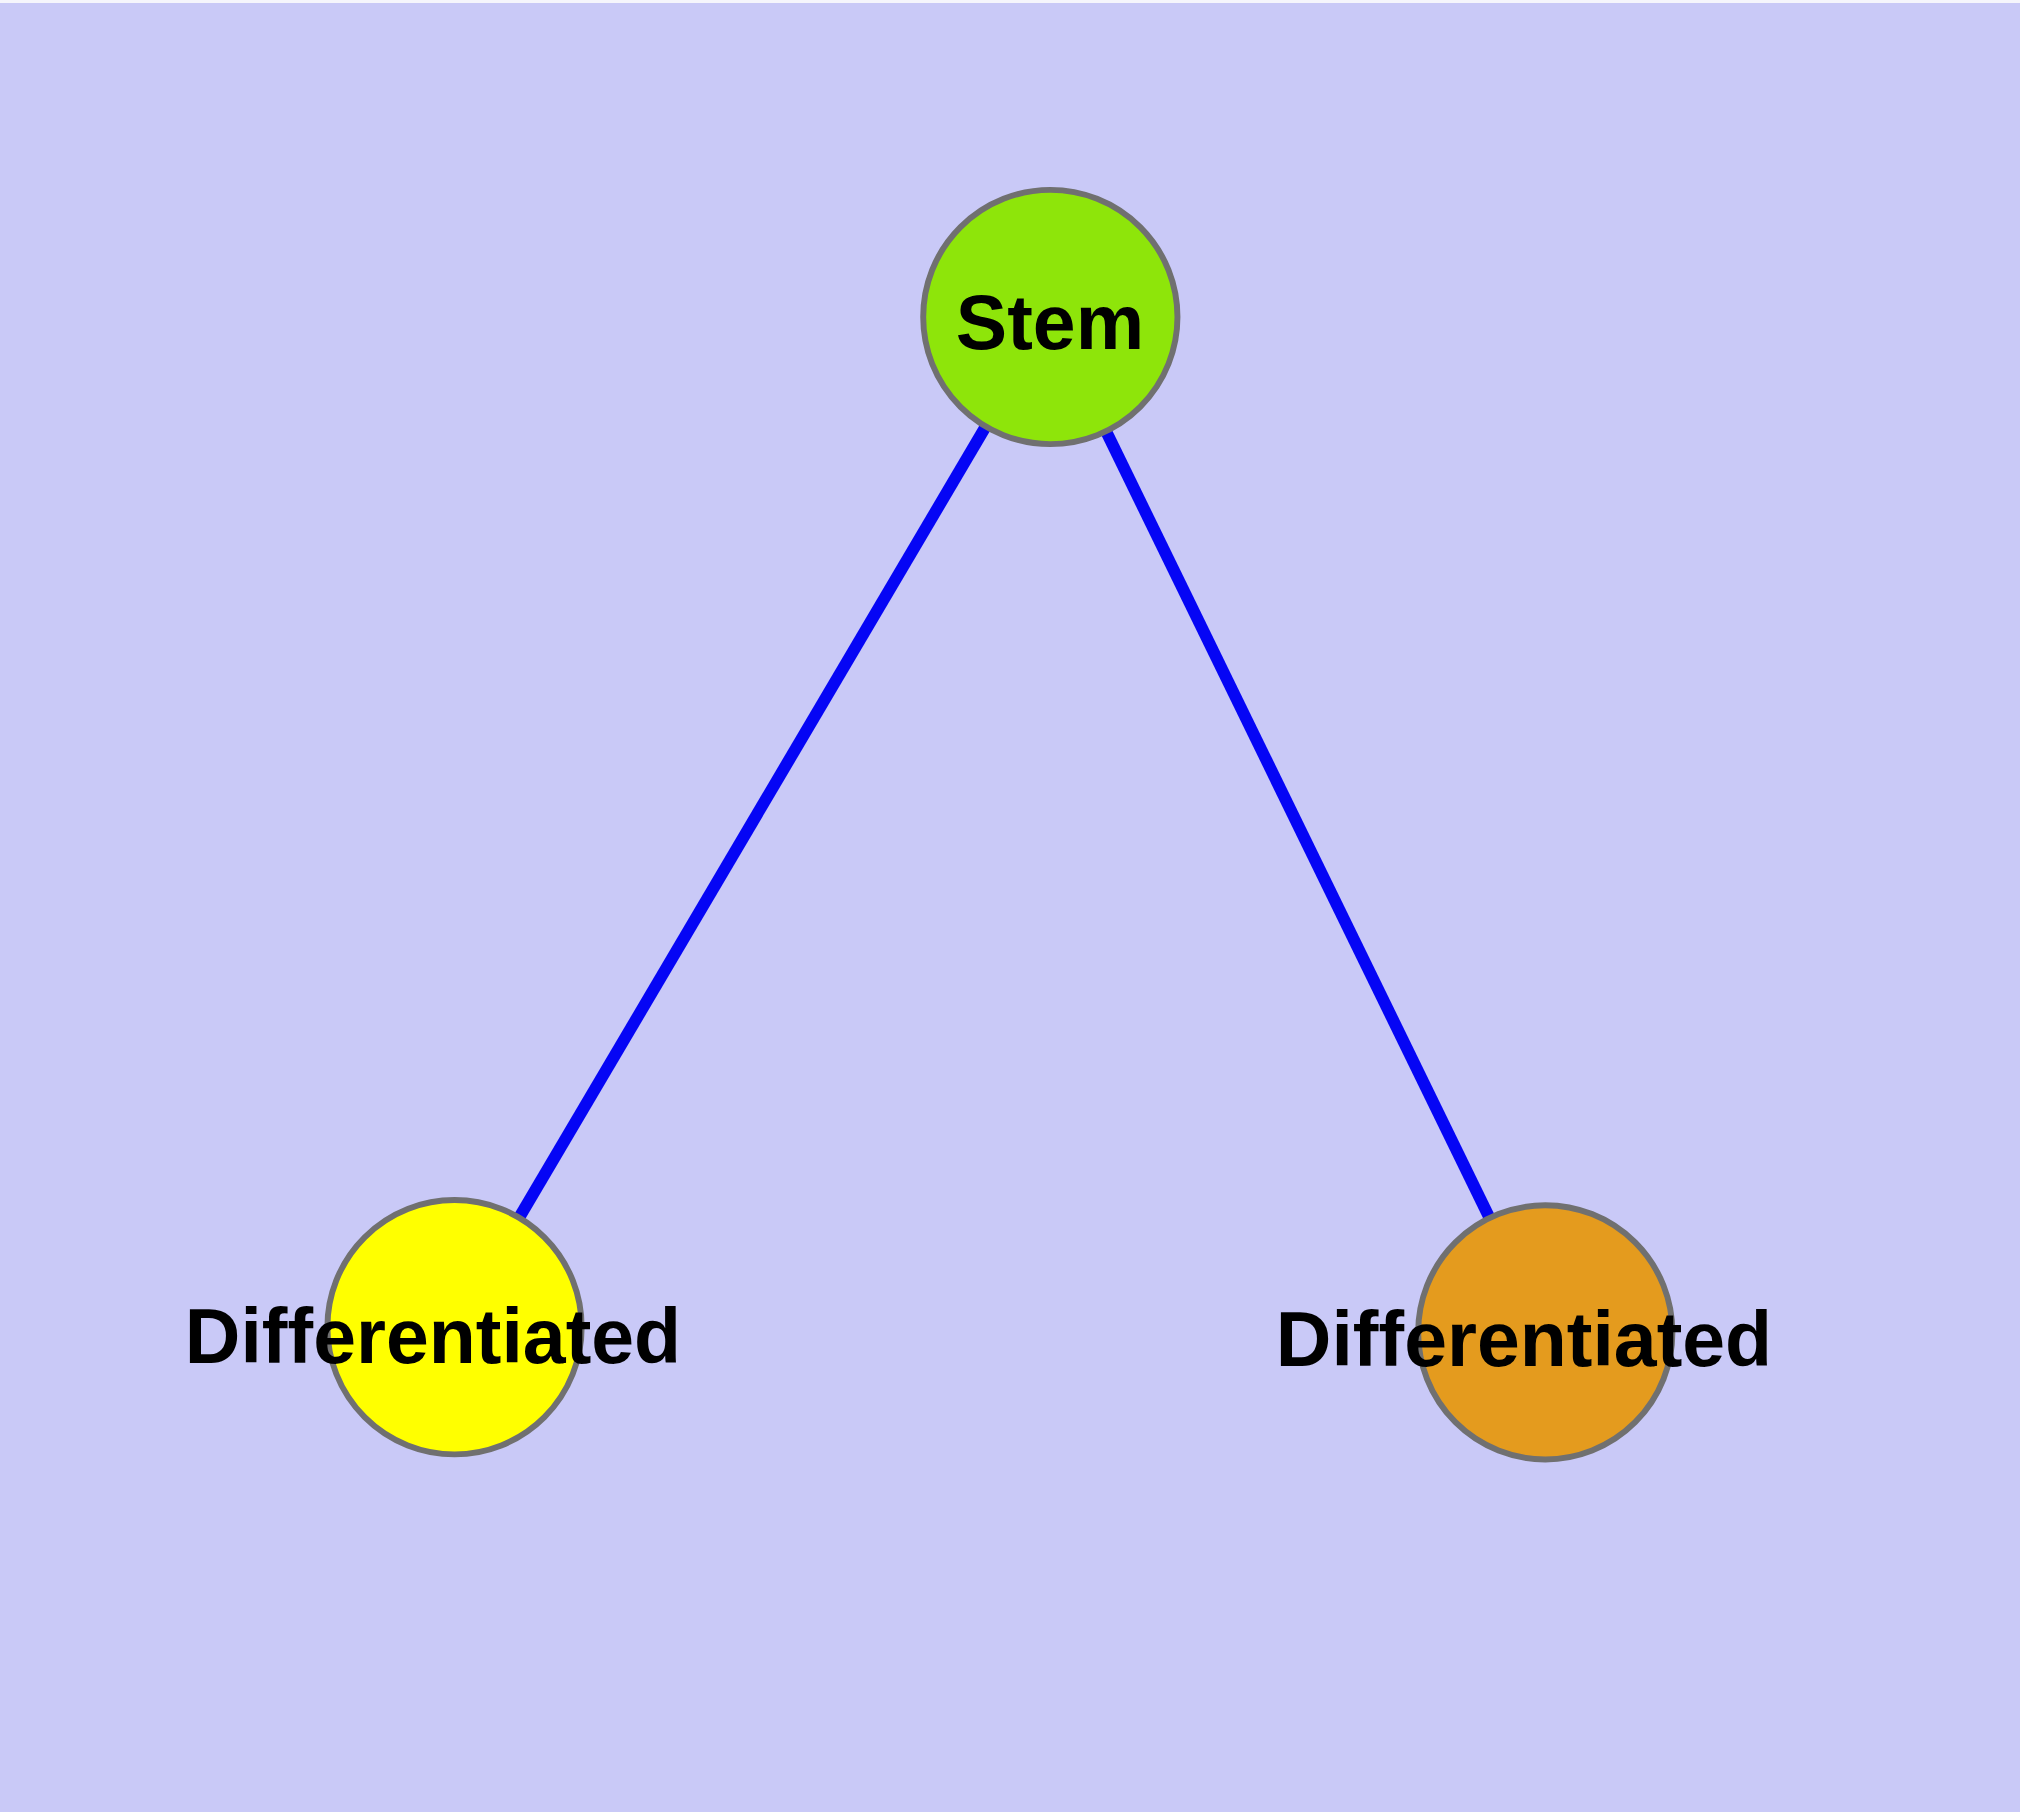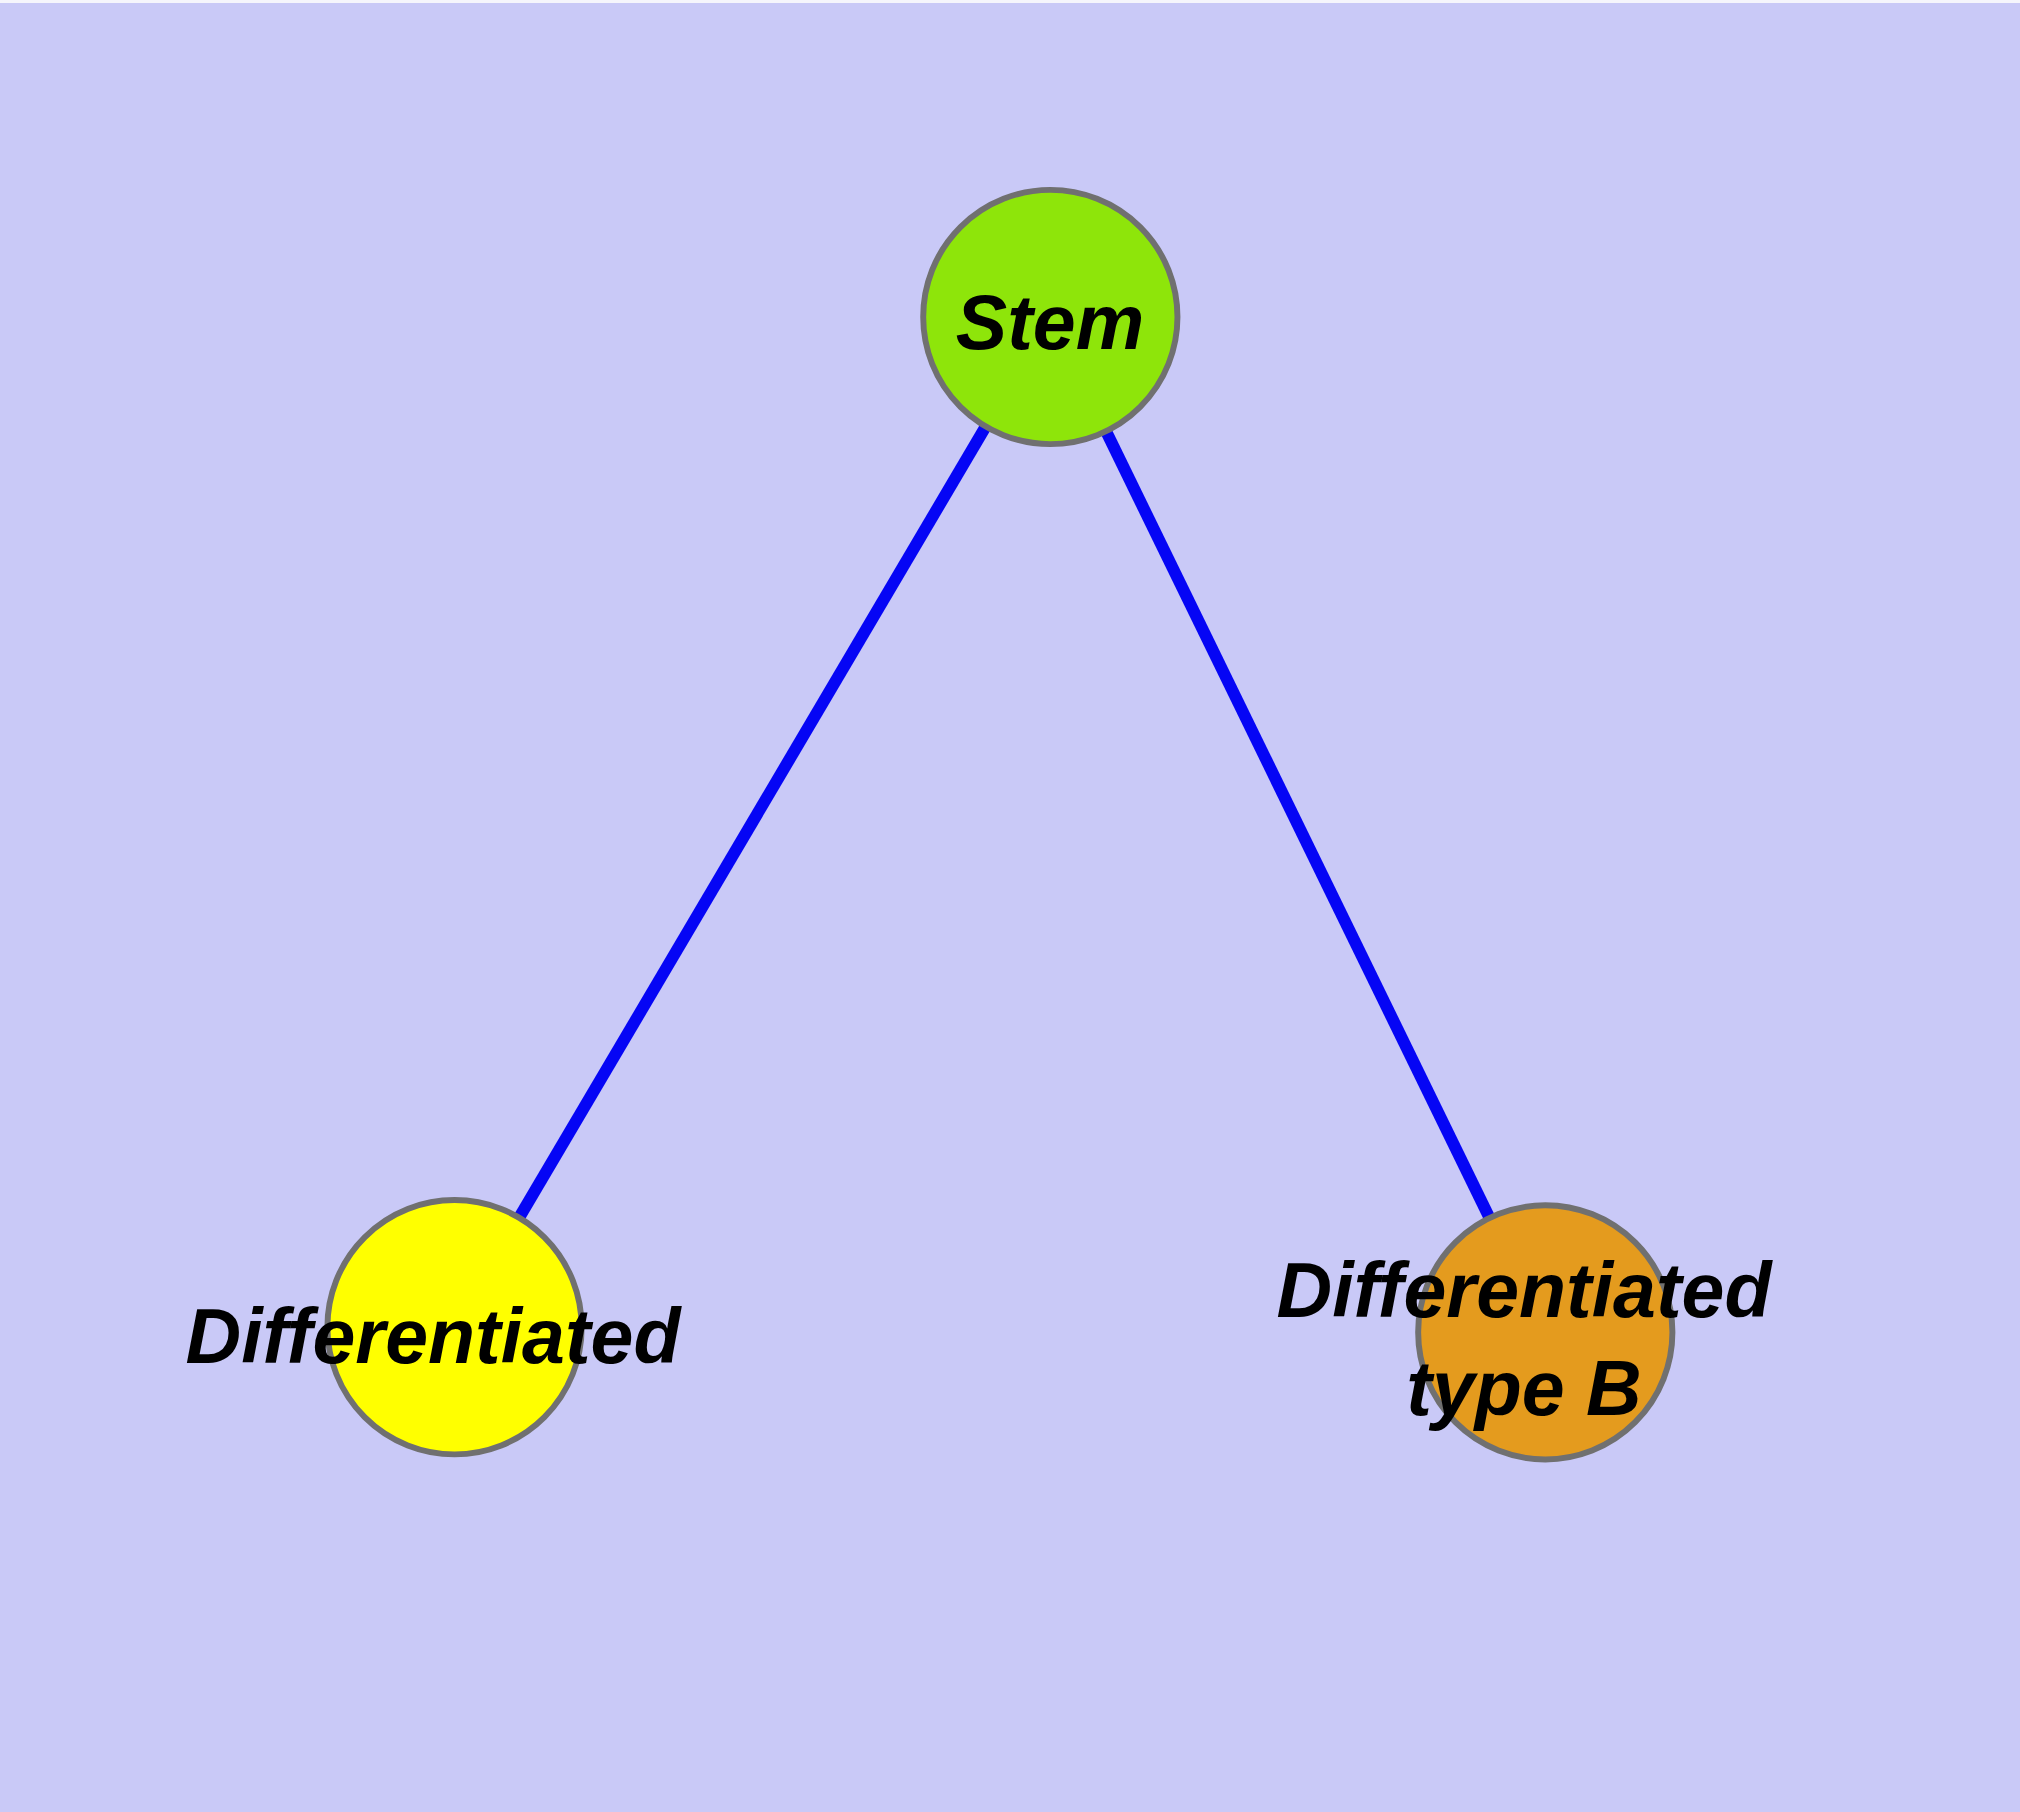"Stem" .node-label span { font-style: italic -> none }
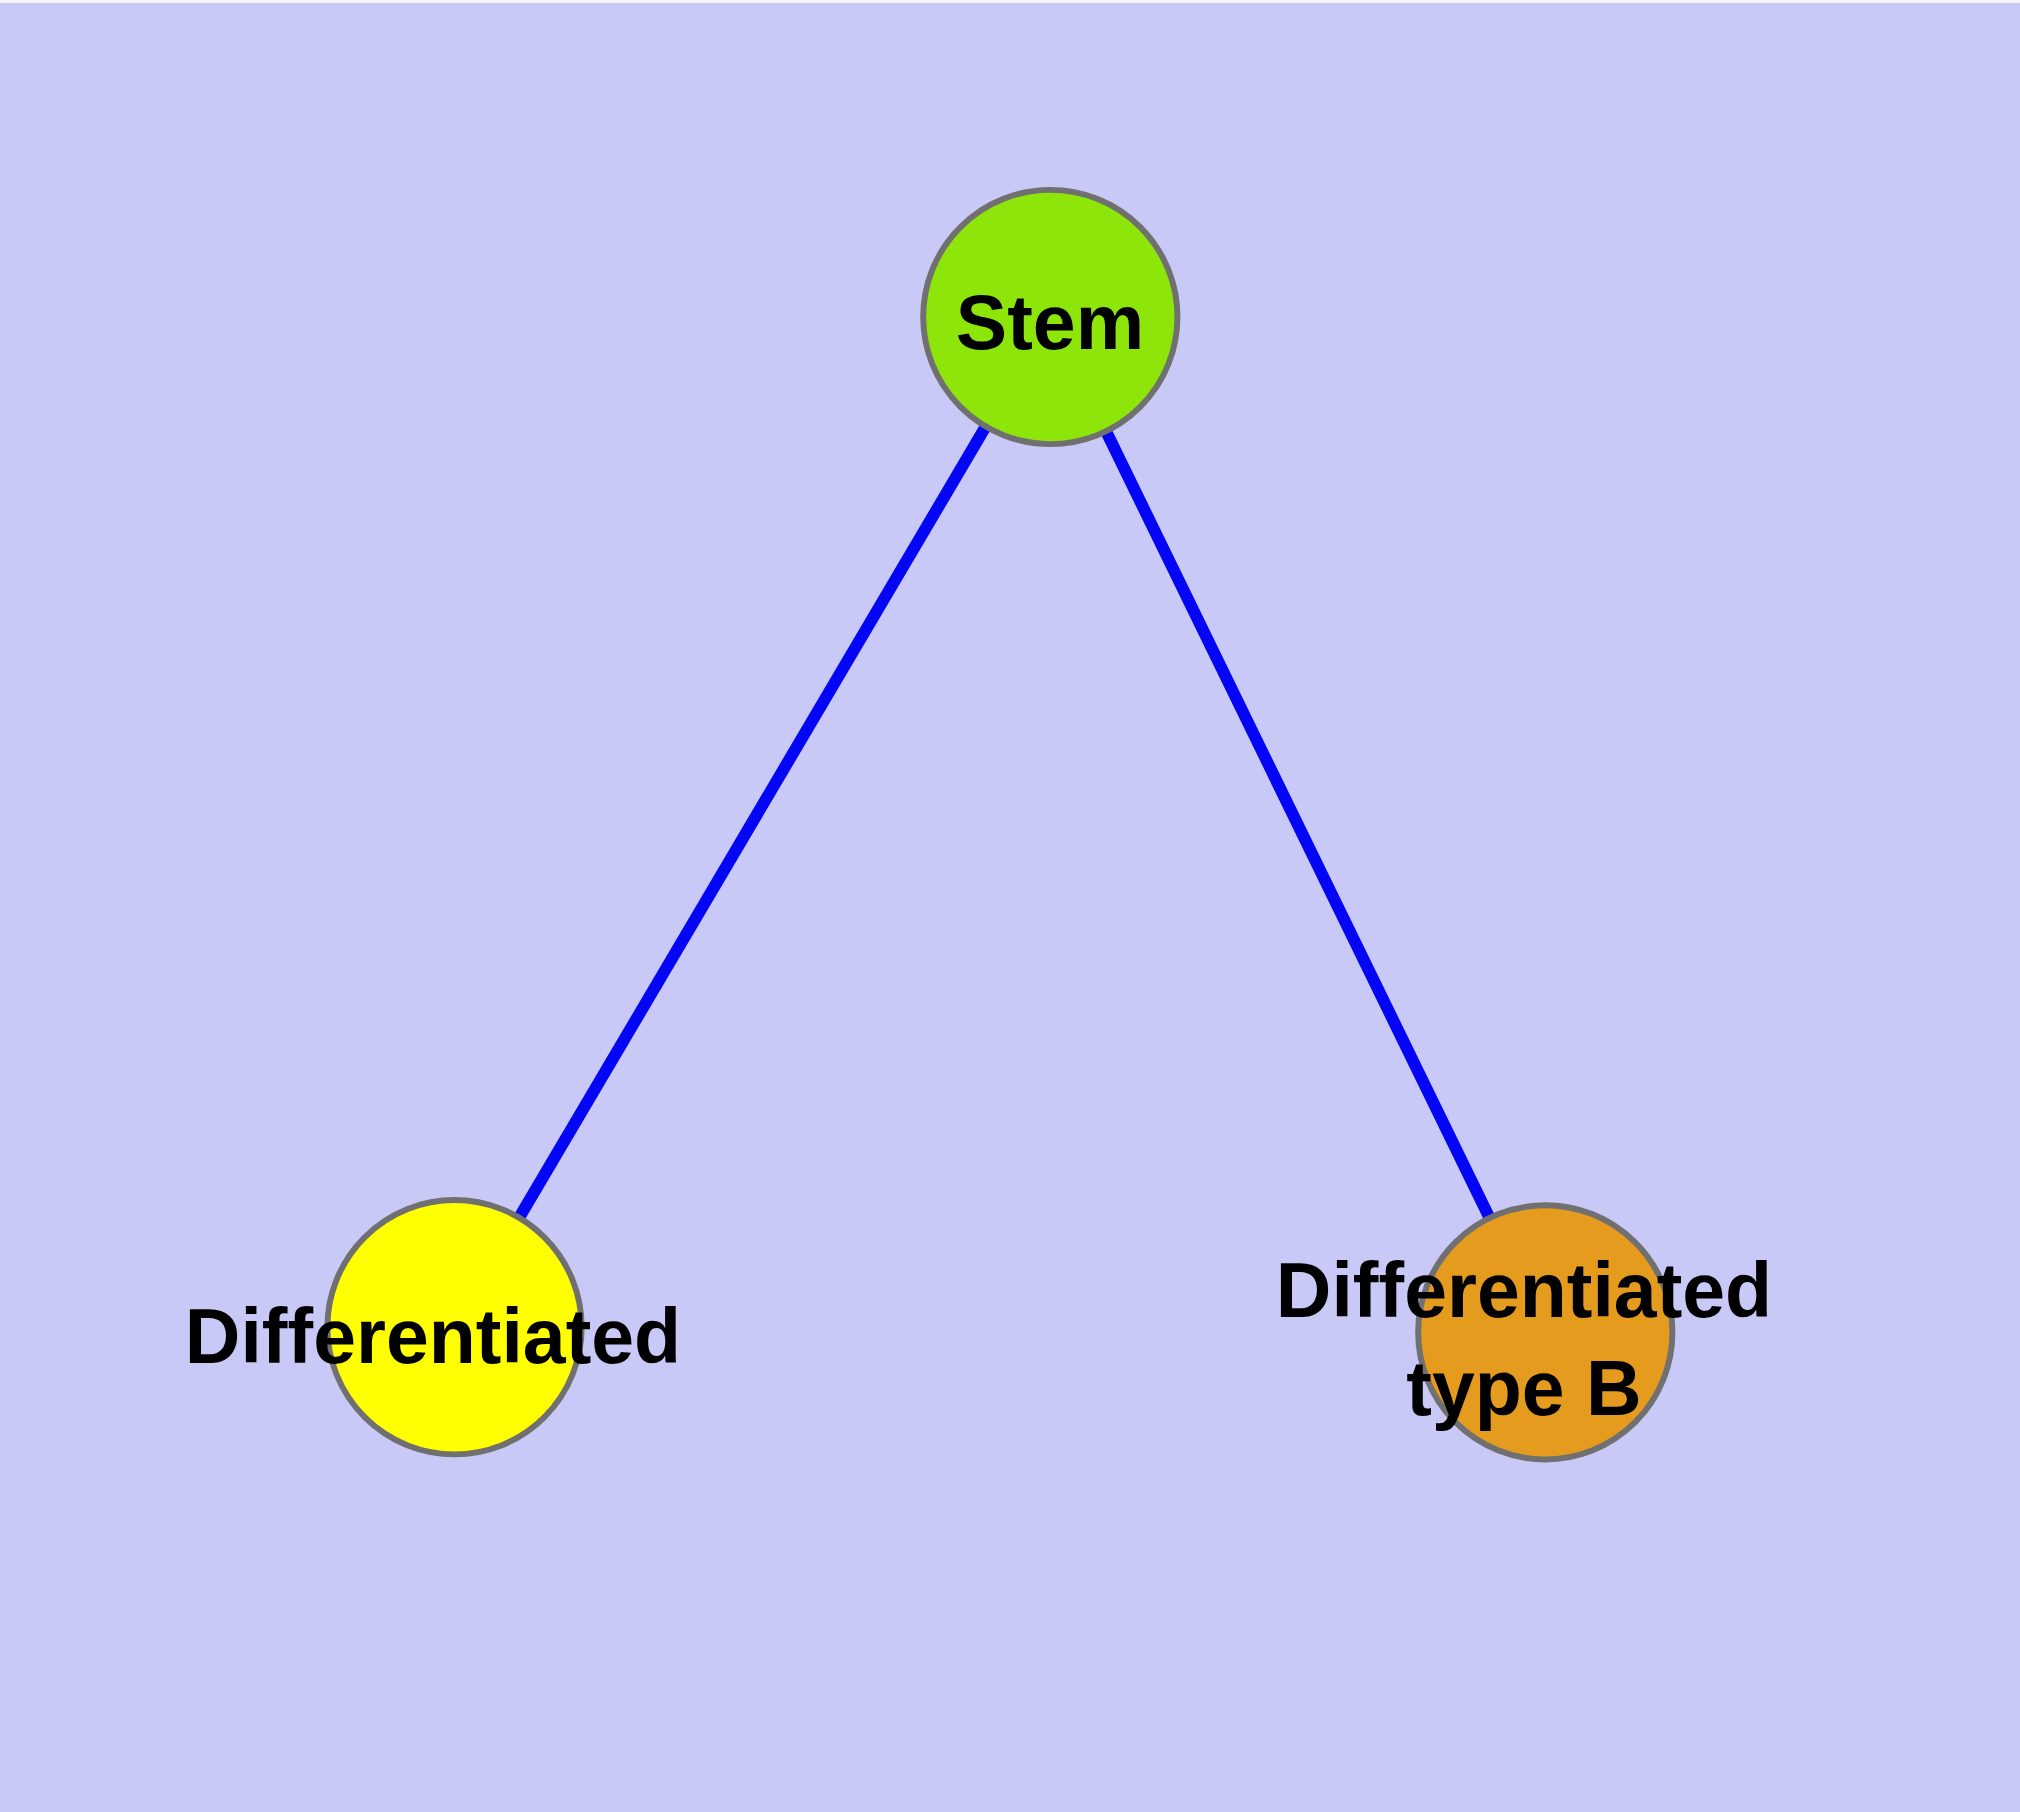"type B" span { html: <span>type B</span> -> none }
